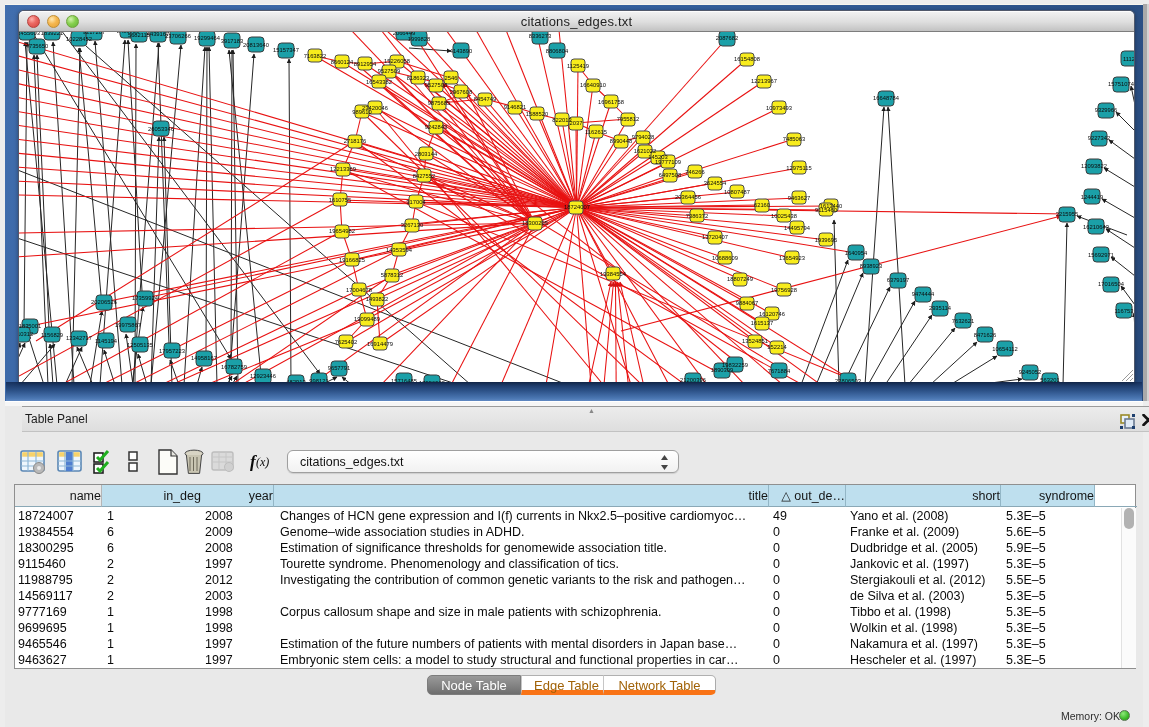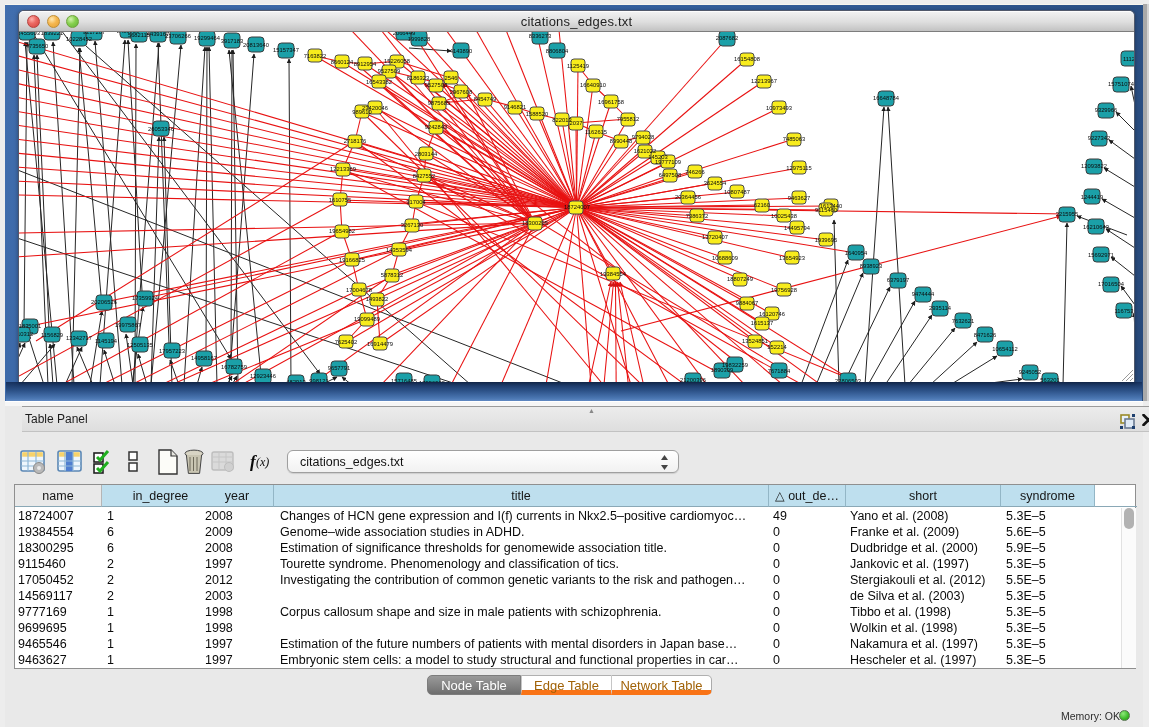"name" .hcell { text-align: center -> right }
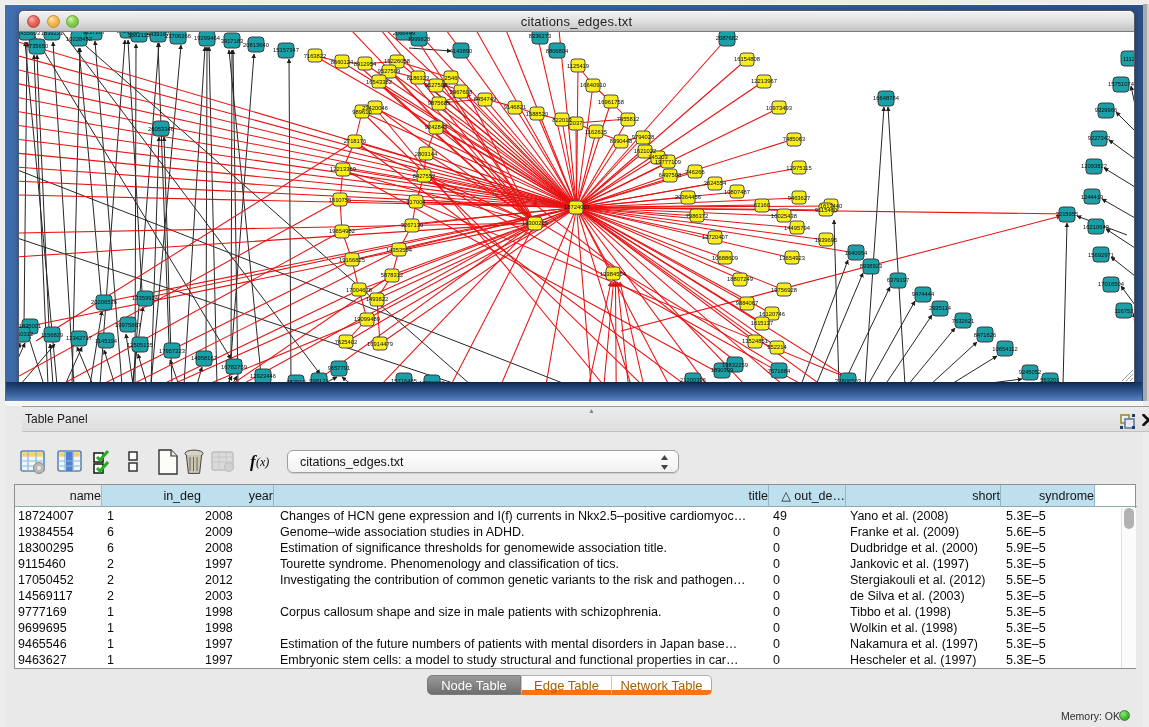"Dudbridge et al. (2000)" span { text: 2000 -> 2005 }
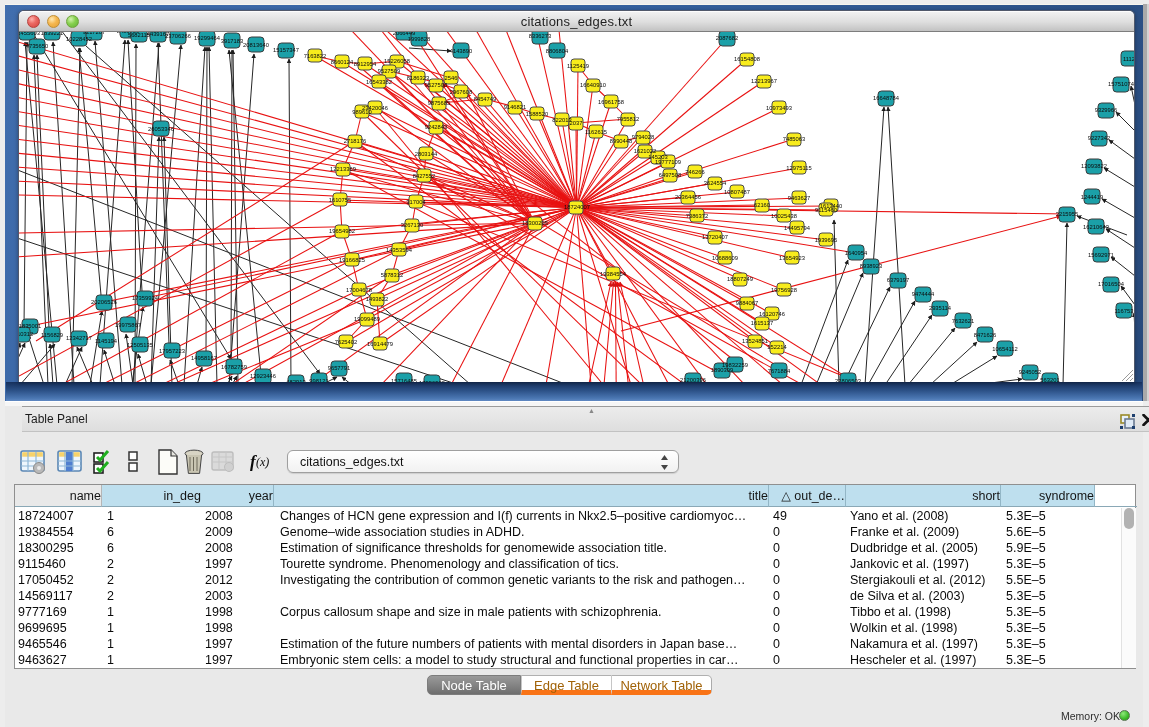"17050452" span { text: 17050452 -> 11988795 }
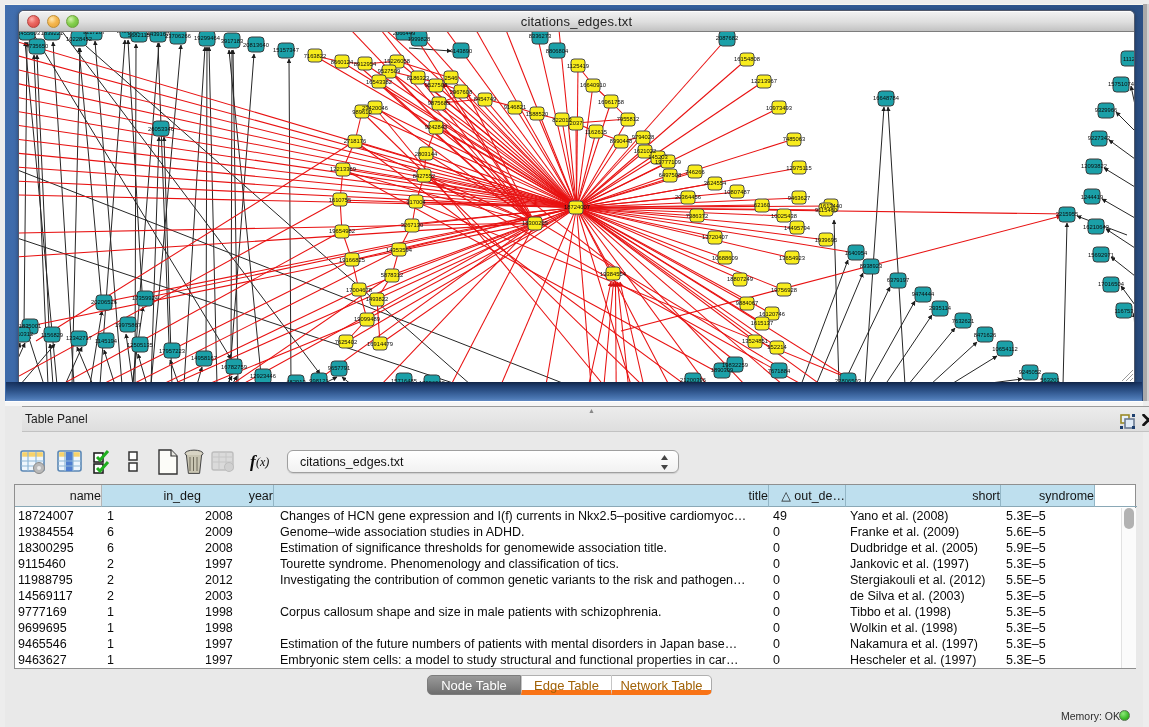"Network Table" div.seg { left: 184px -> 176px; width: 101px -> 113px }
